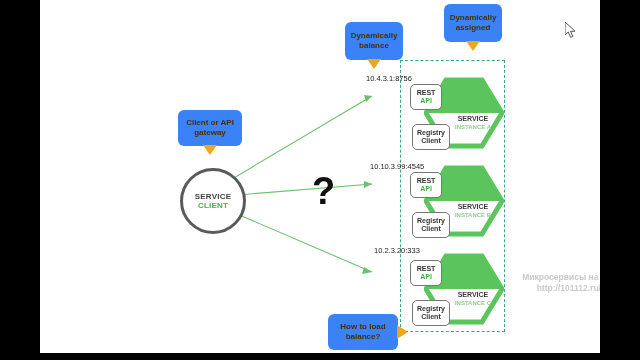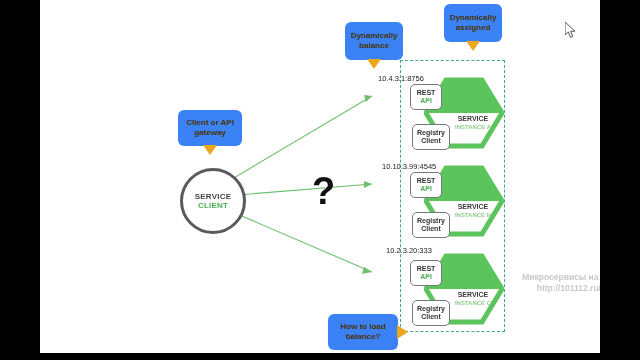"10.4.3.1:8756" .ip { margin-left: 12px -> none }
